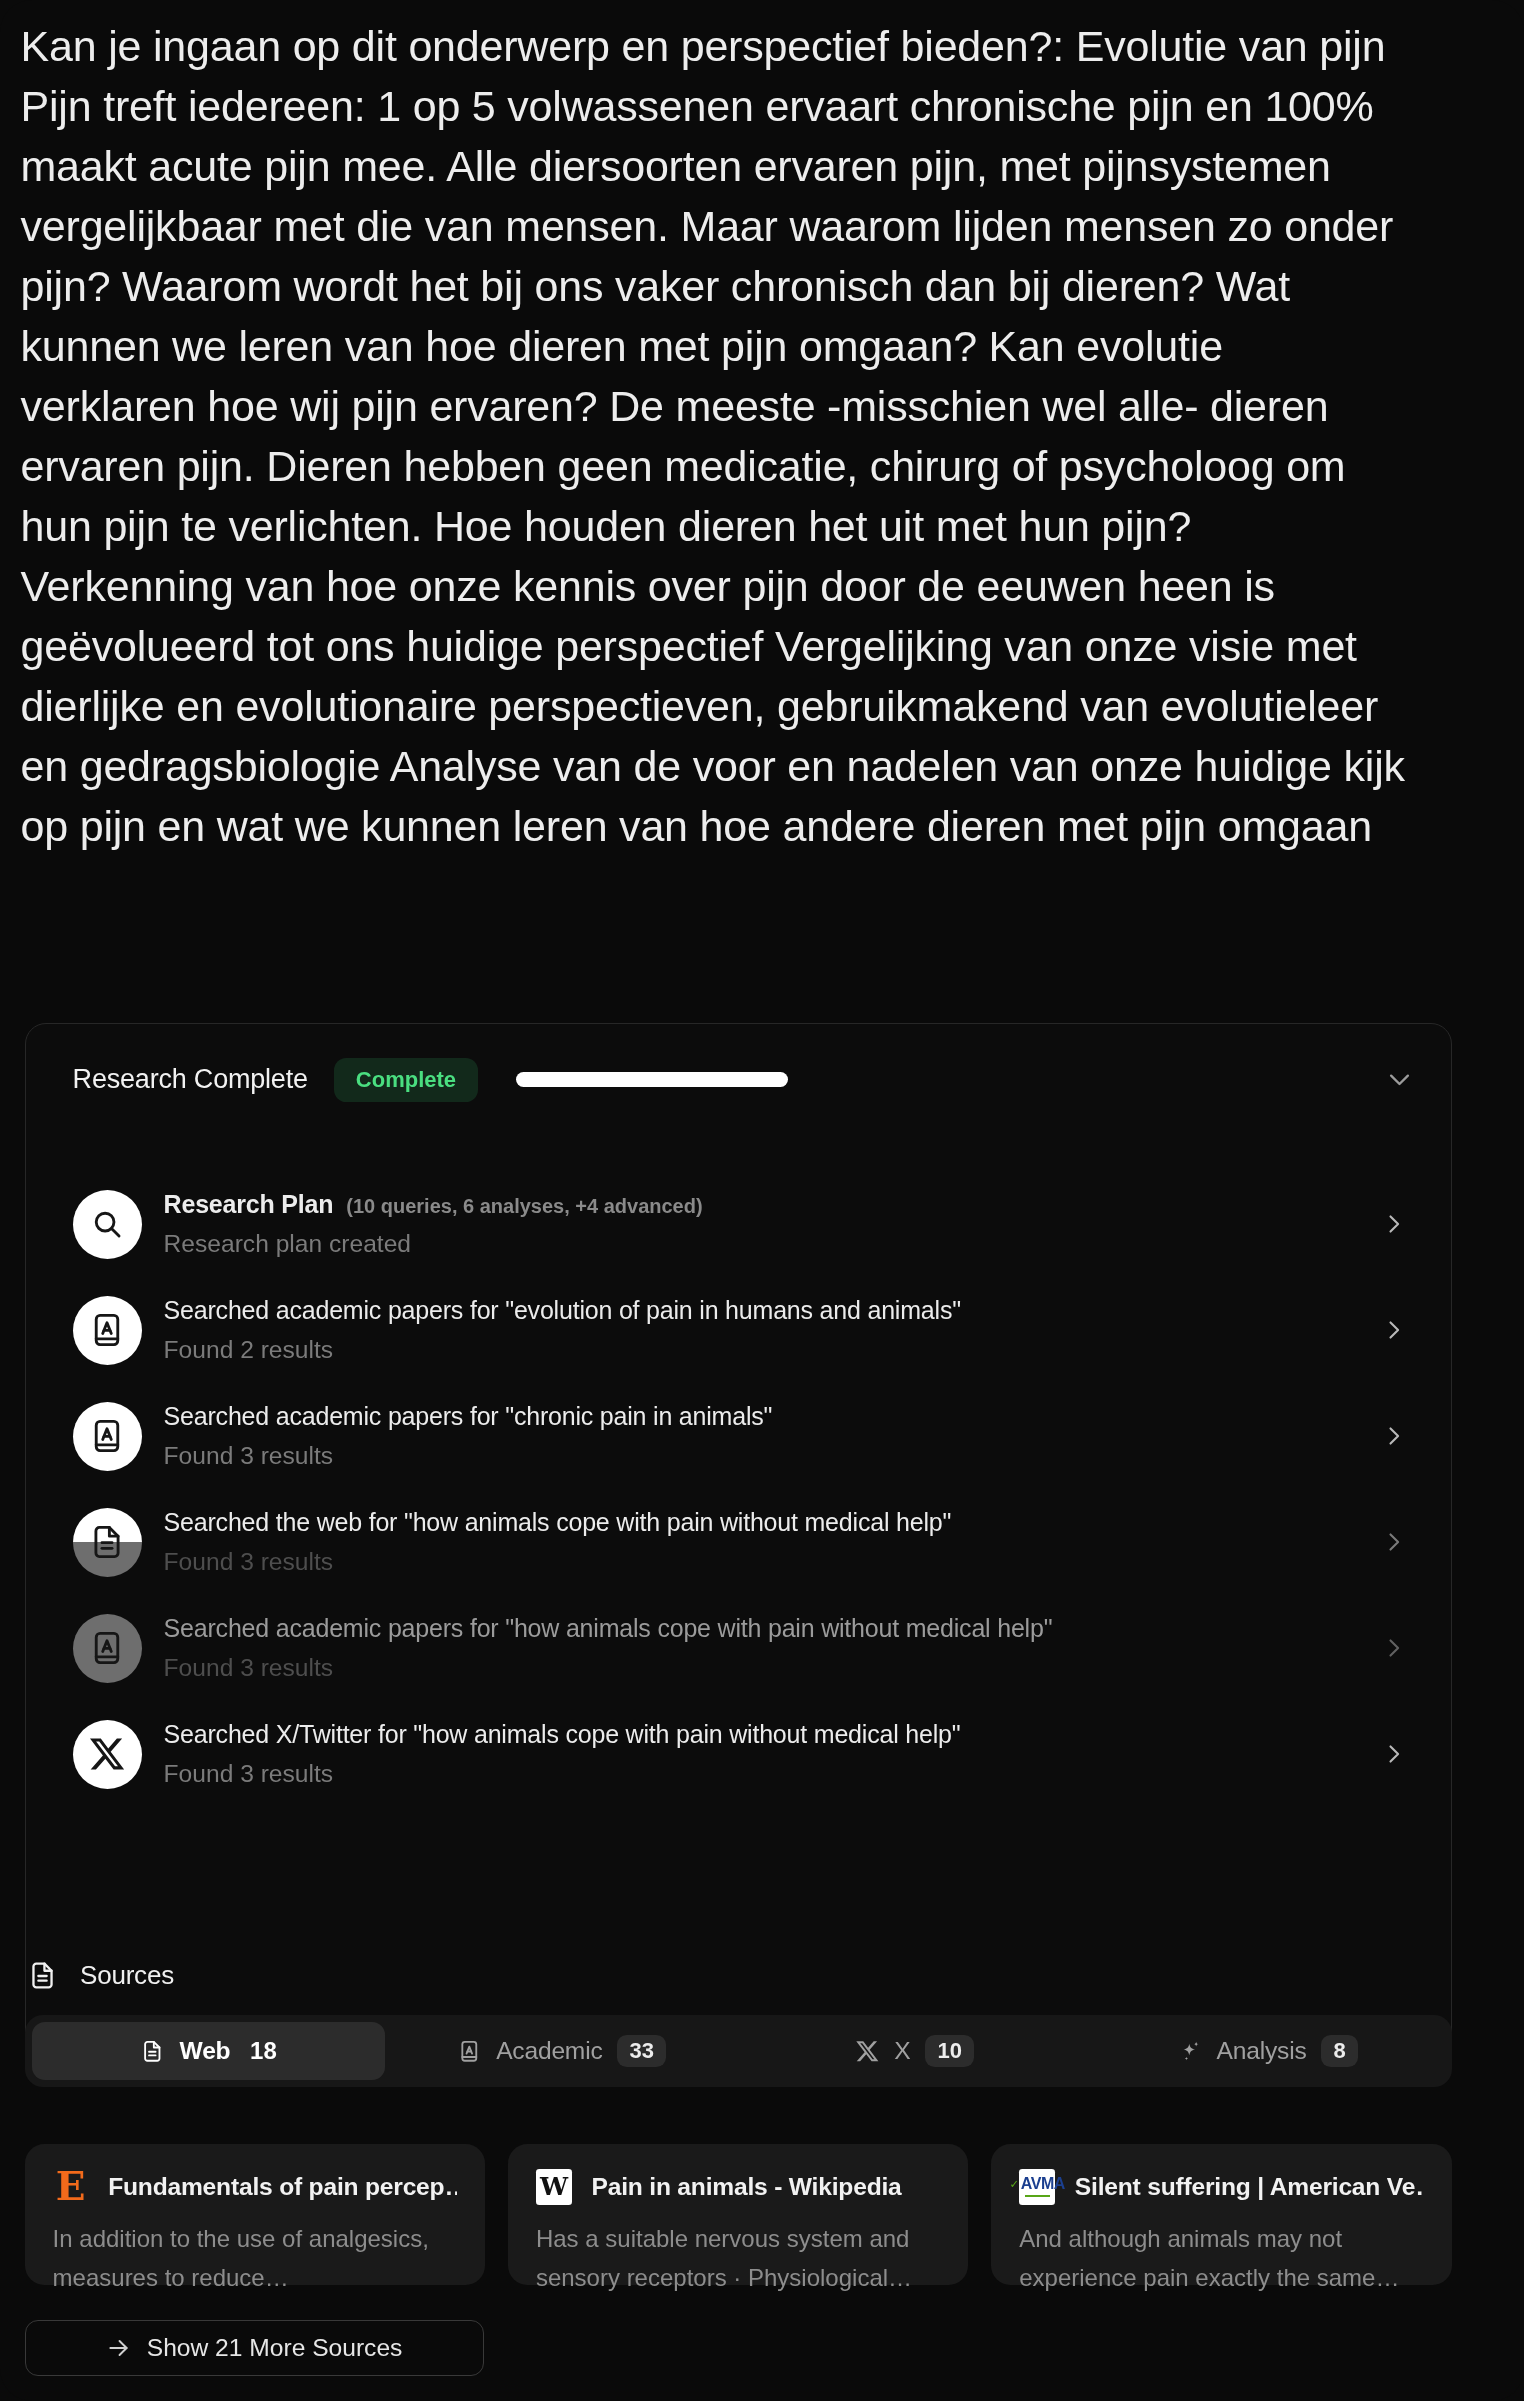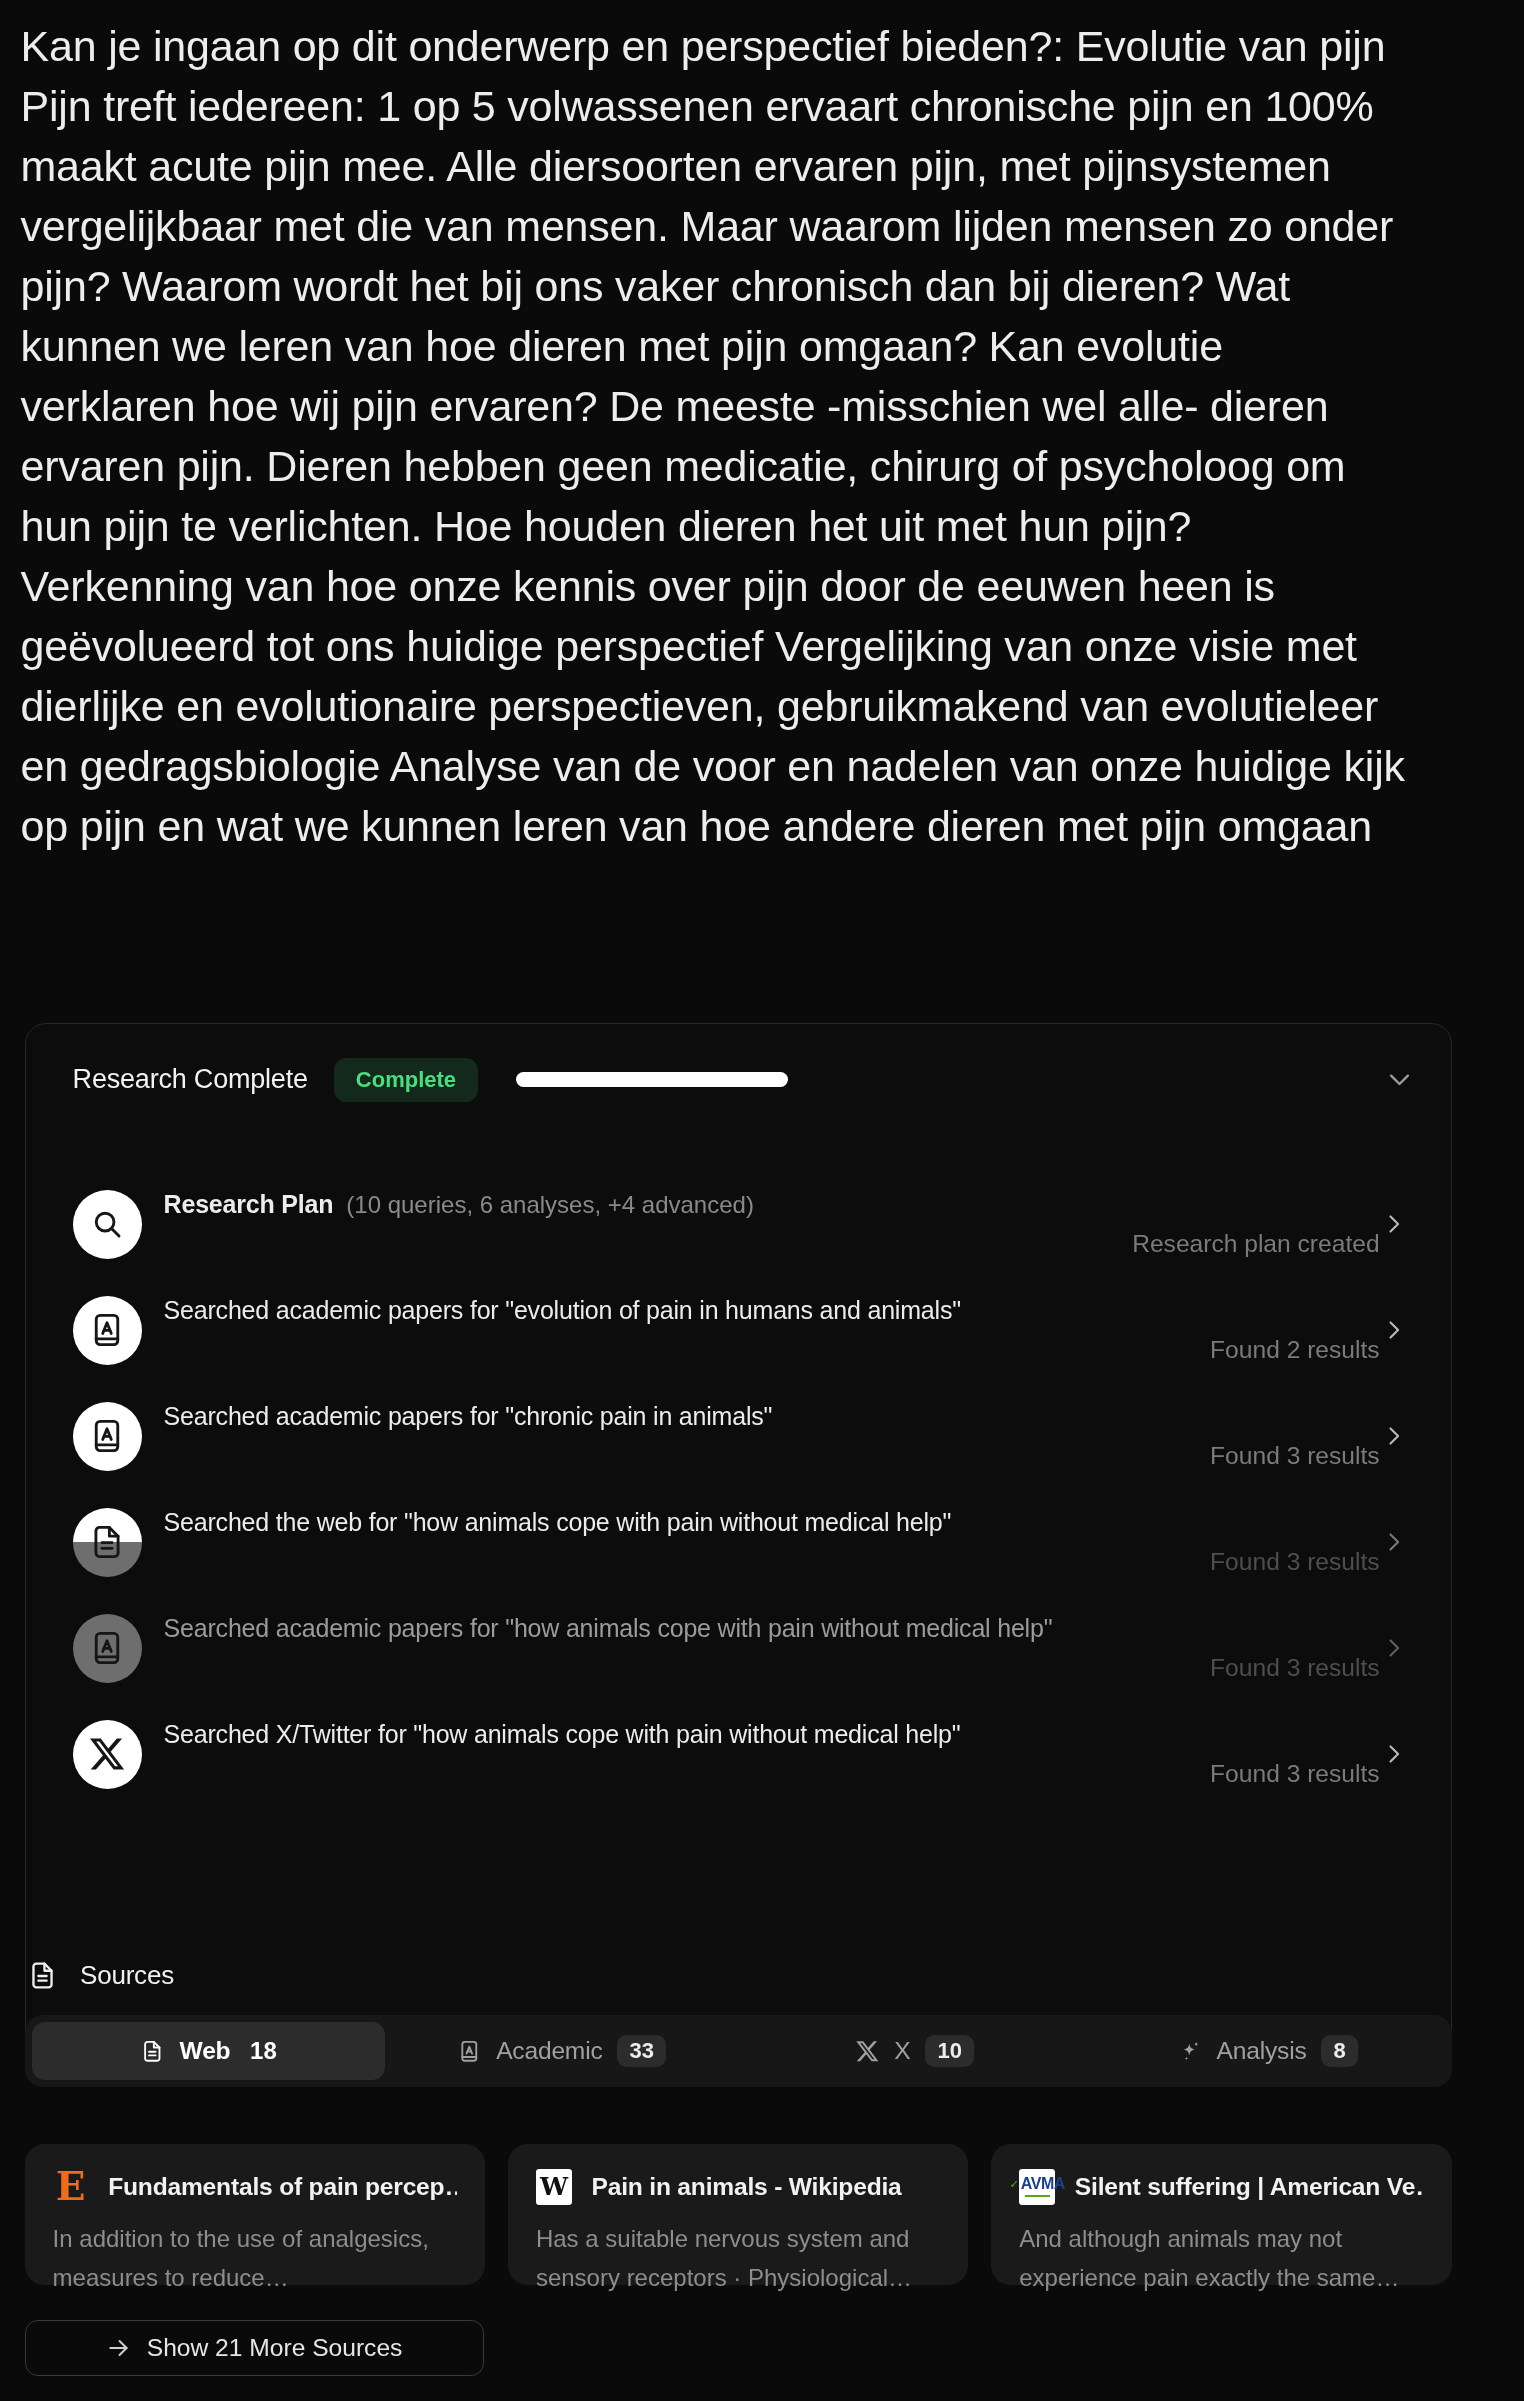"Research Plan" .row-text { text-align: right -> none }
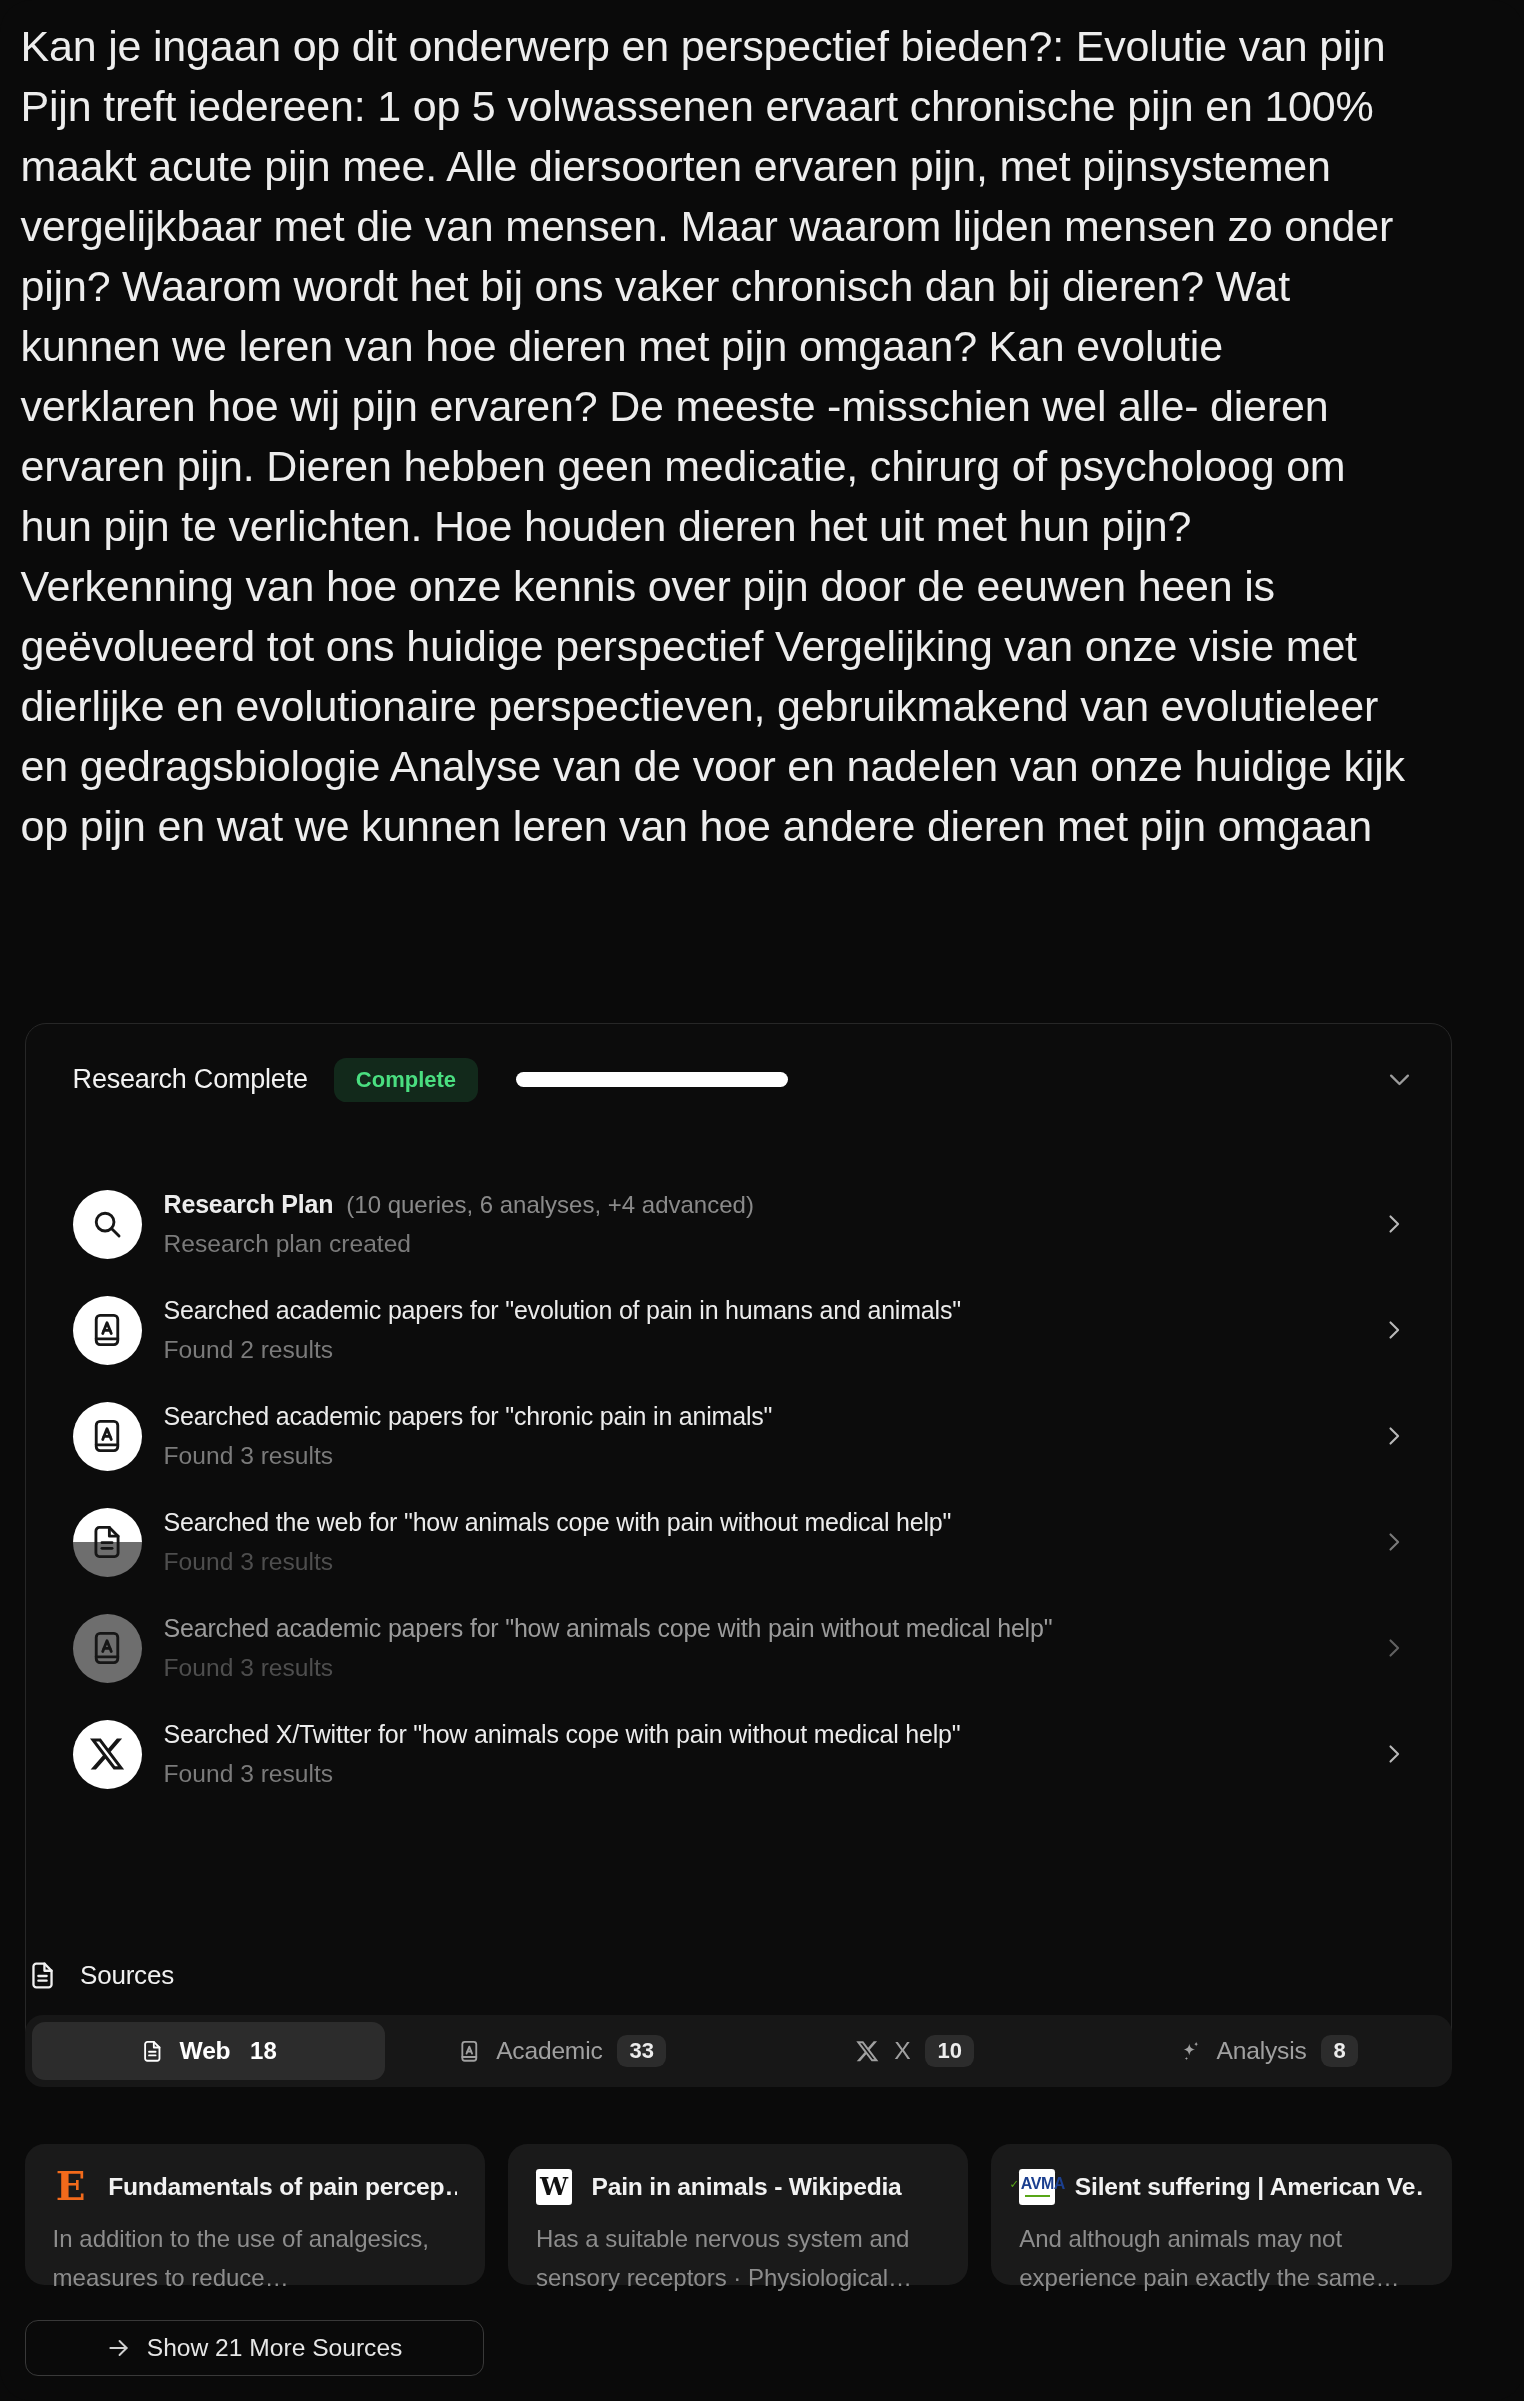"(10 queries, 6 analyses, +4" .row-meta { font-size: 24px -> 20px; font-weight: 400 -> 700 }
